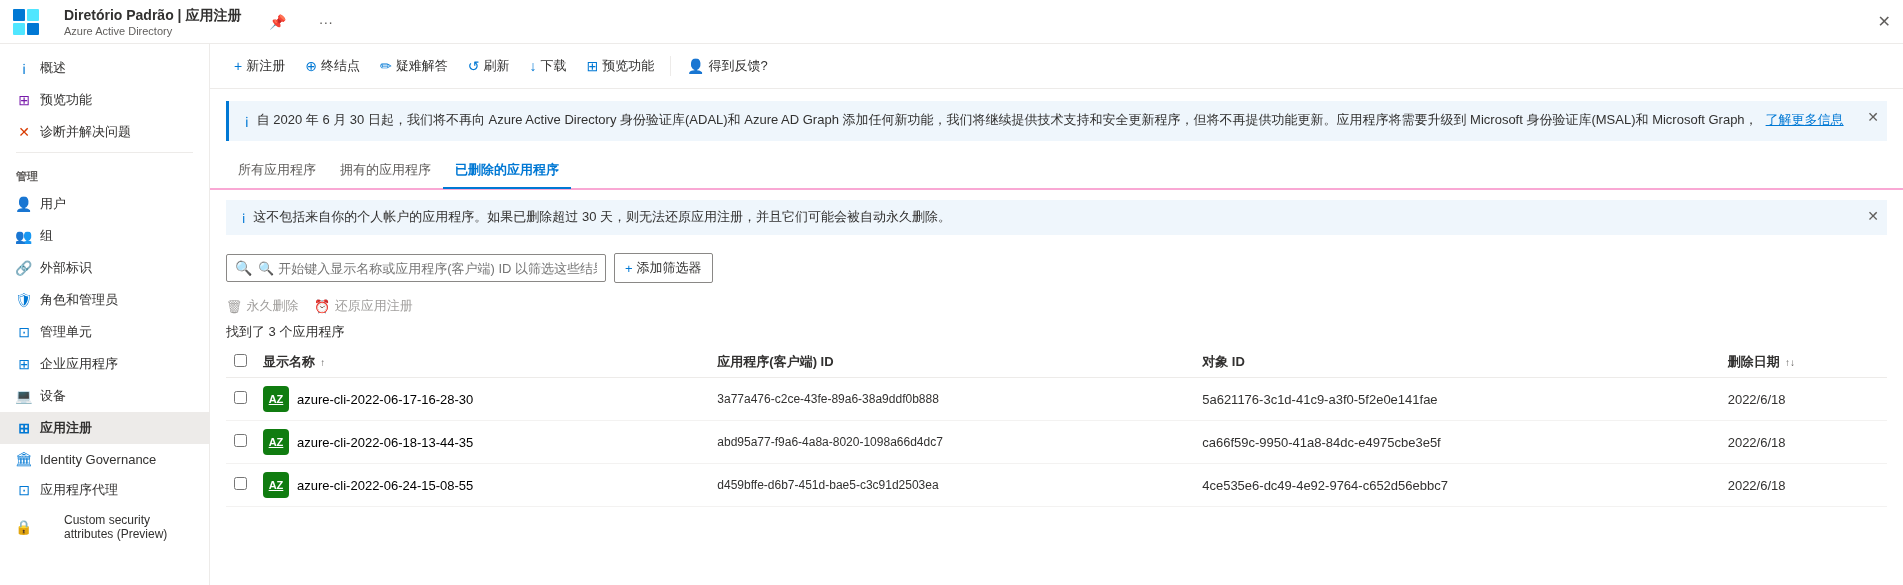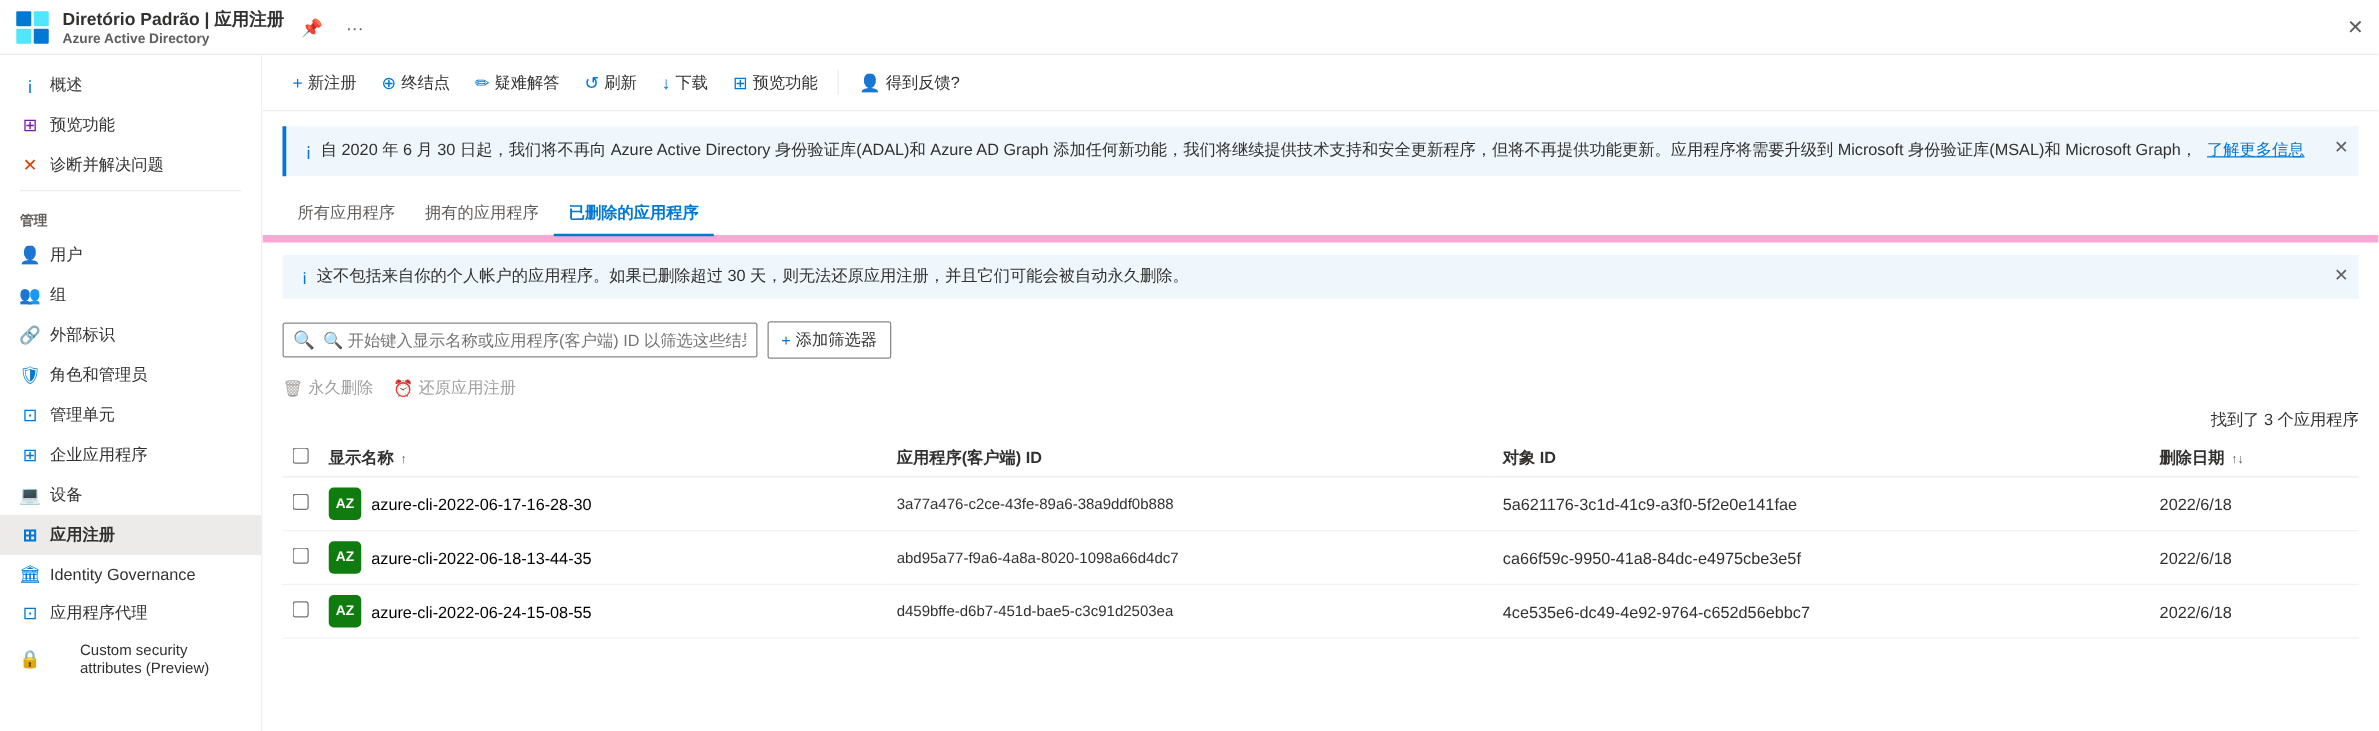"Diretório Padrão | 应用注册" .title-bar-left { gap: 10px -> 24px }
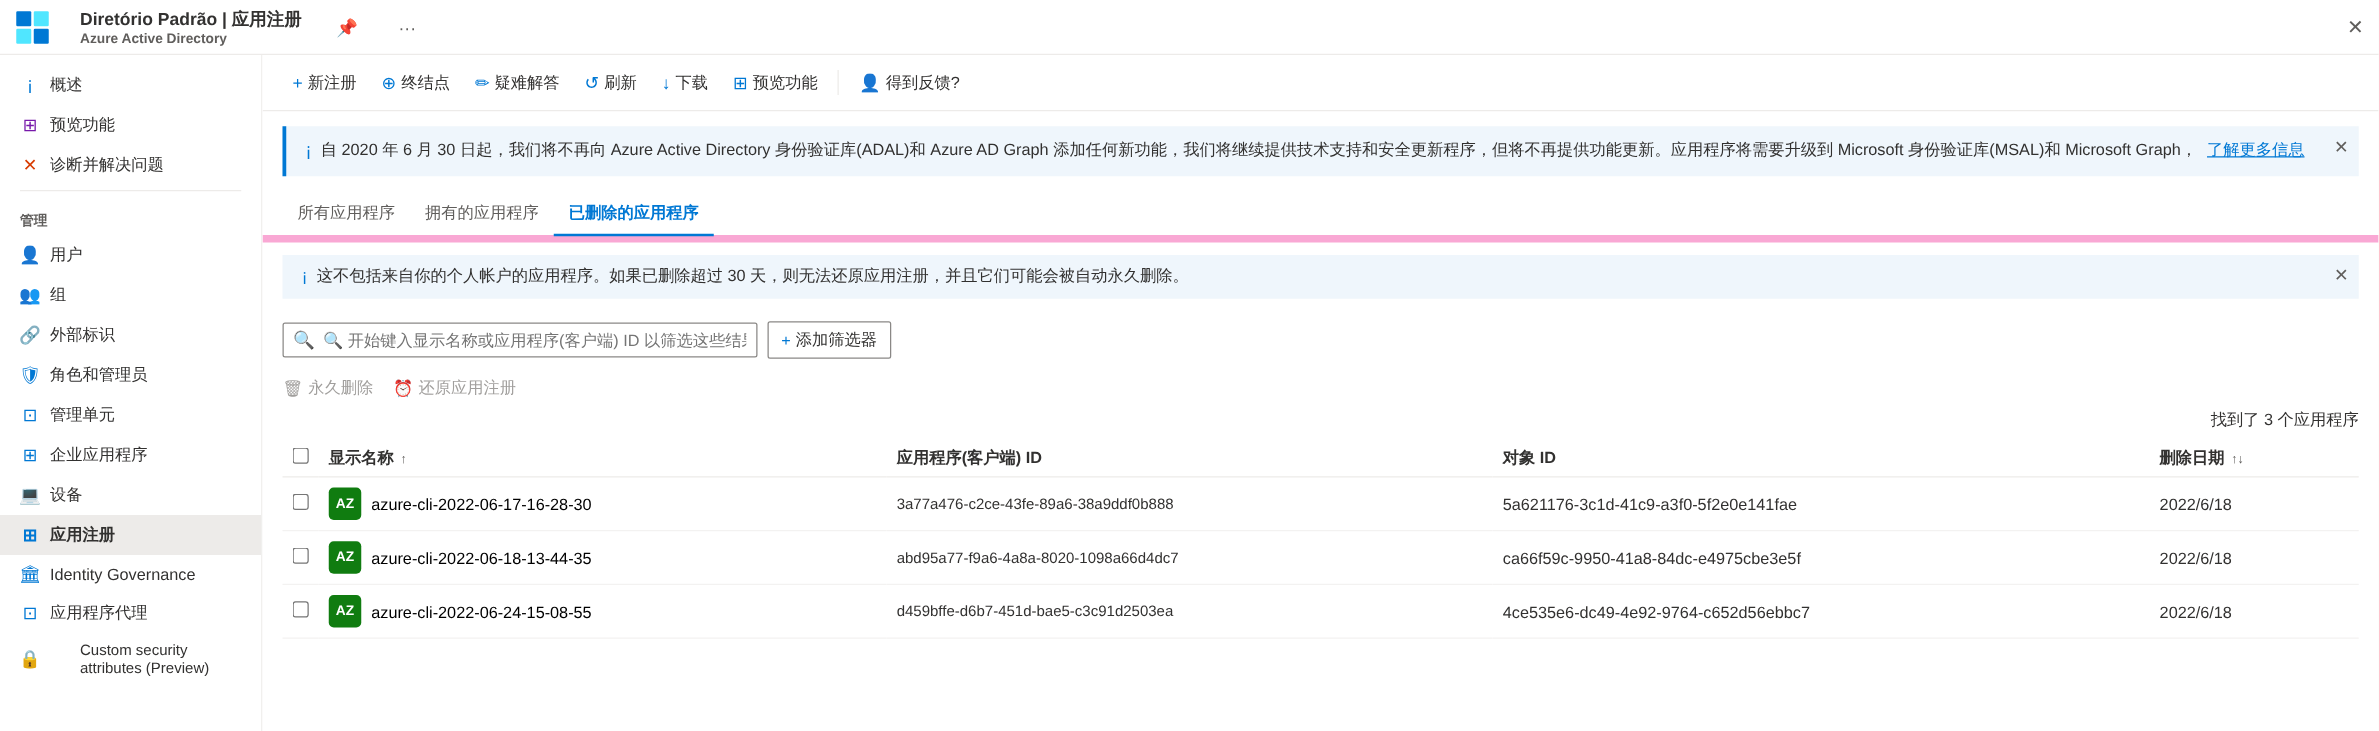"Azure Active Directory" .title-sub { font-weight: bold -> none }
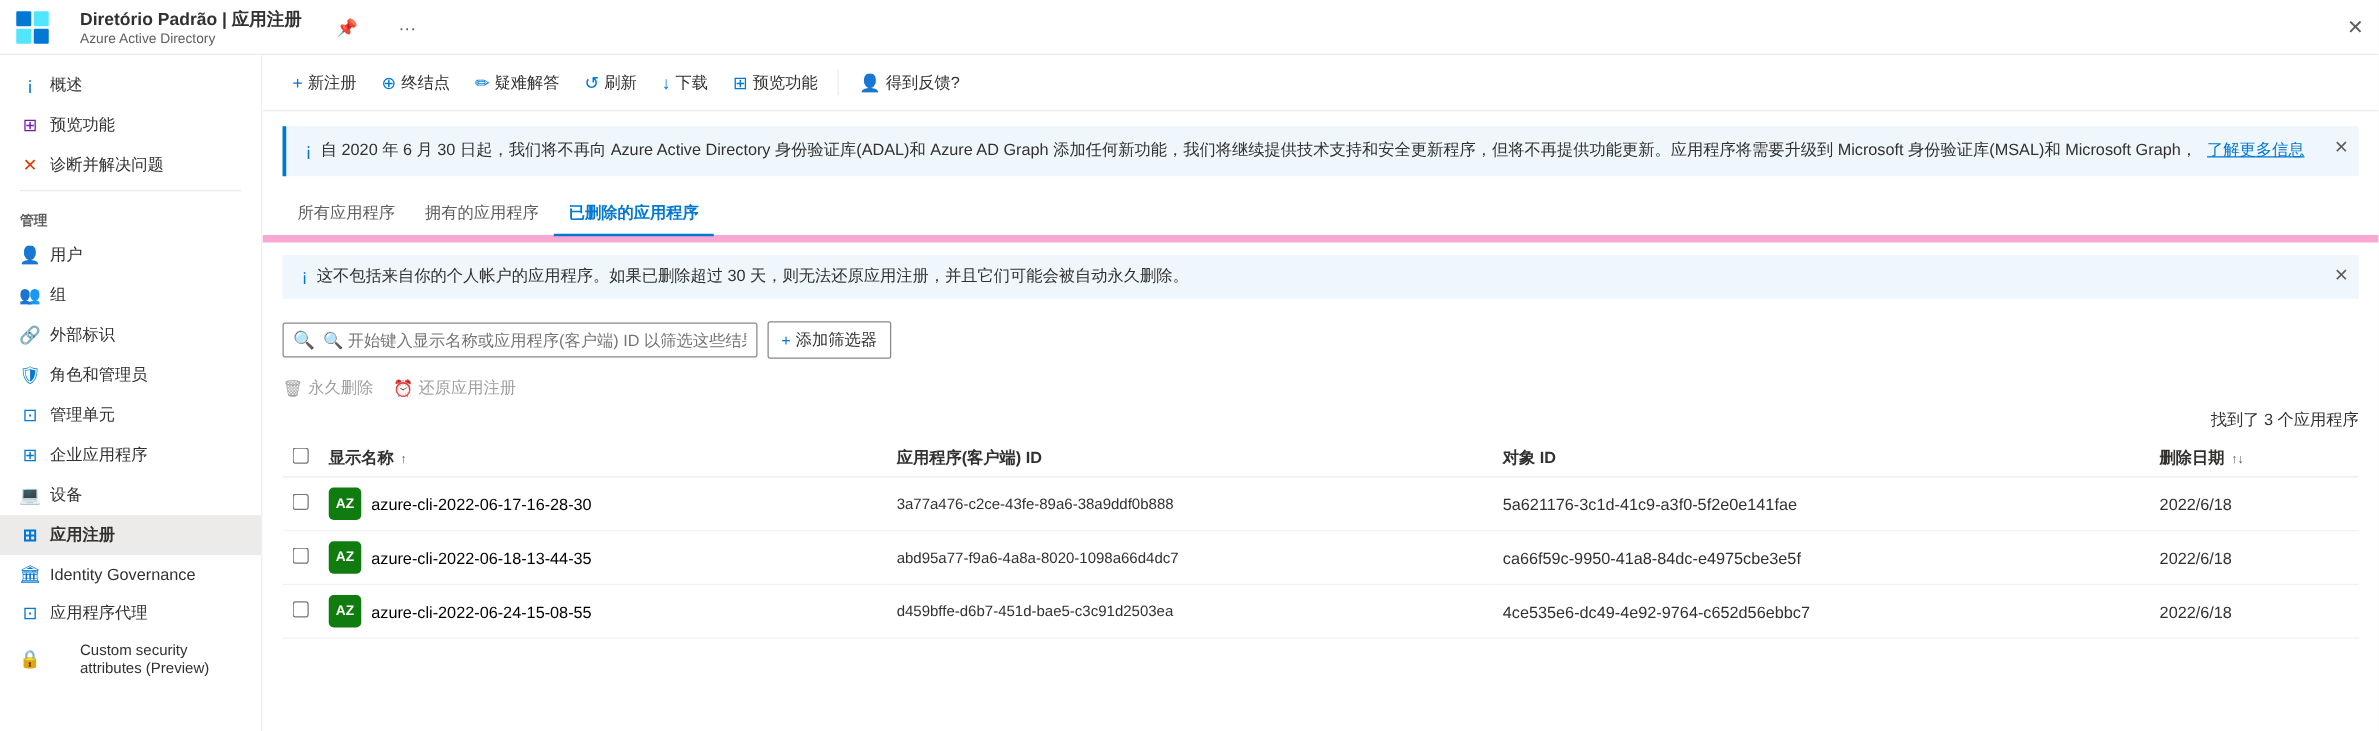"所有应用程序" .tabs { border-bottom: 6px solid #f9a8d4 -> 2px solid #f9a8d4 }
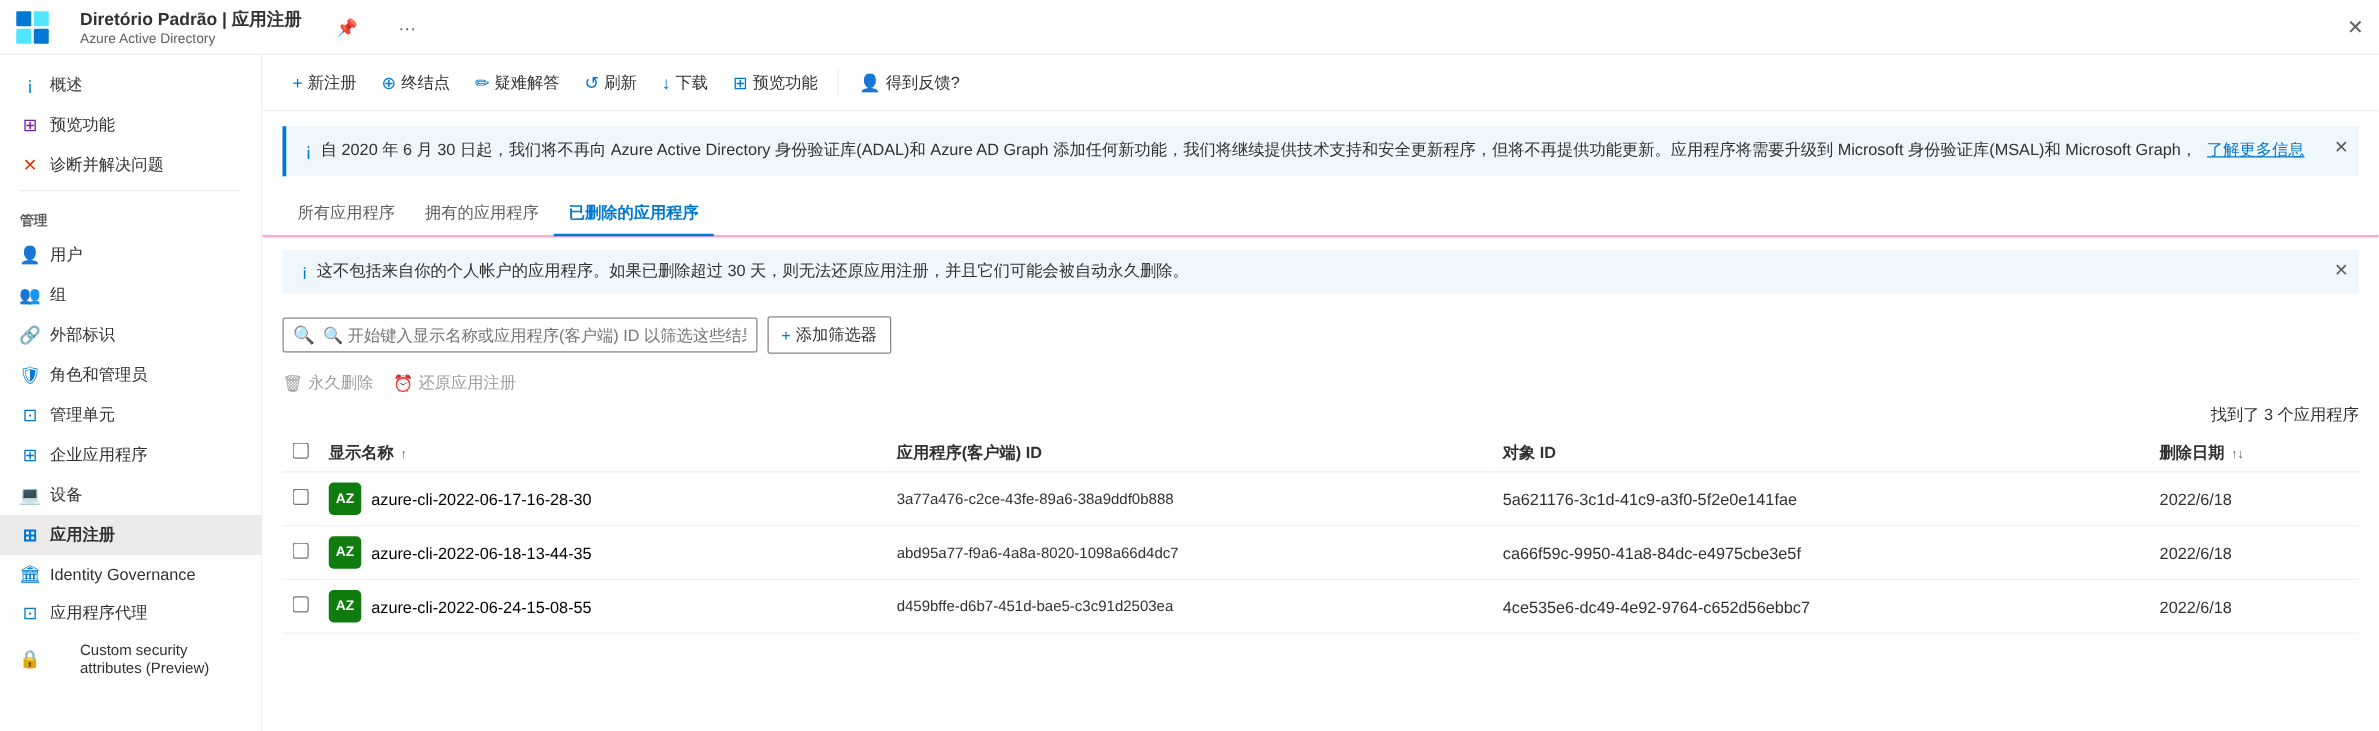"找到了 3 个应用程序" .results-count { text-align: right -> none }
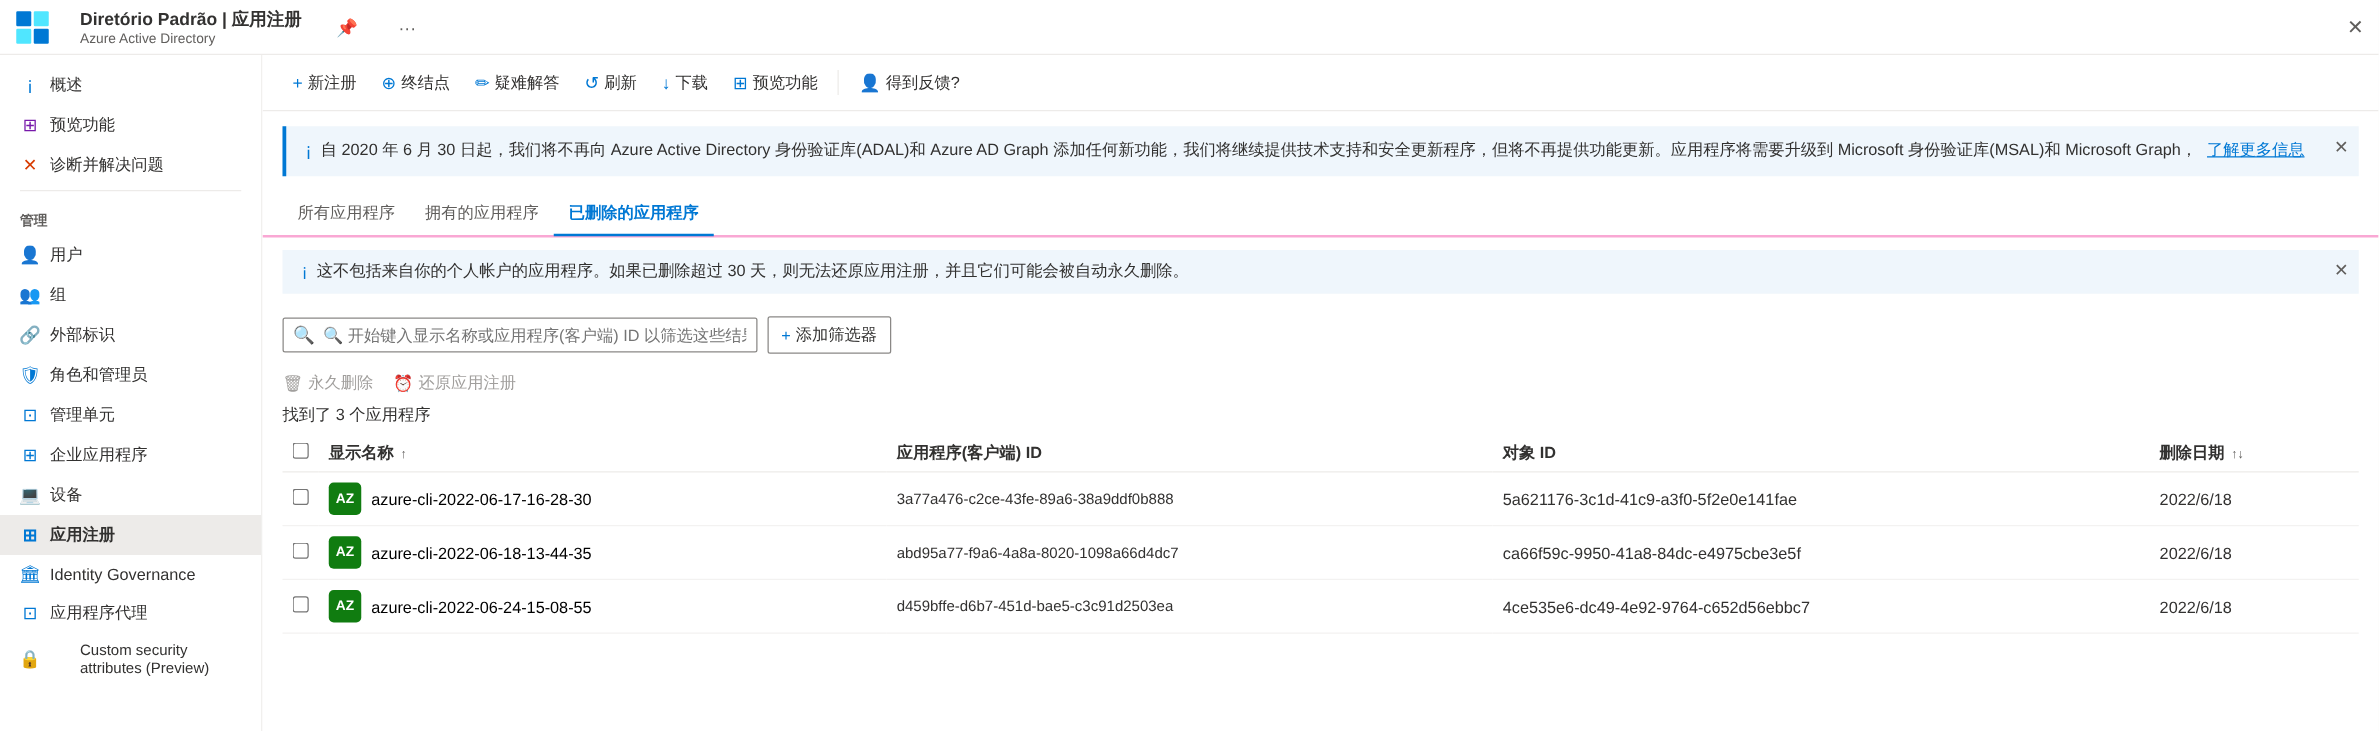"AZ" .app-badge { text-decoration: none -> underline }
